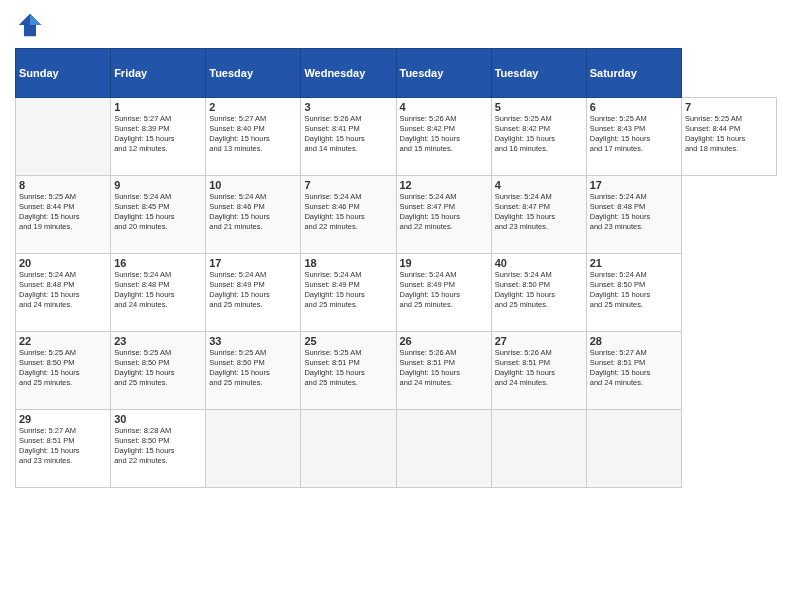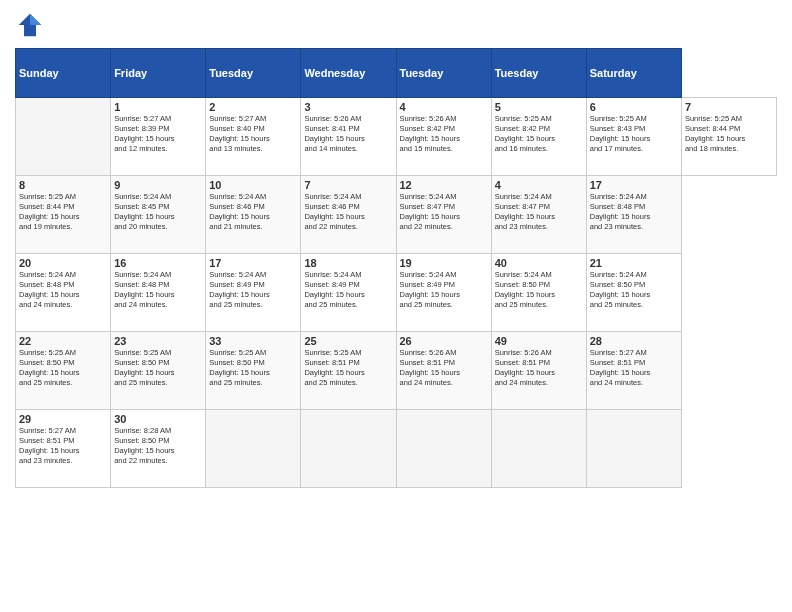"49" span.day-num { text: 49 -> 27 }
